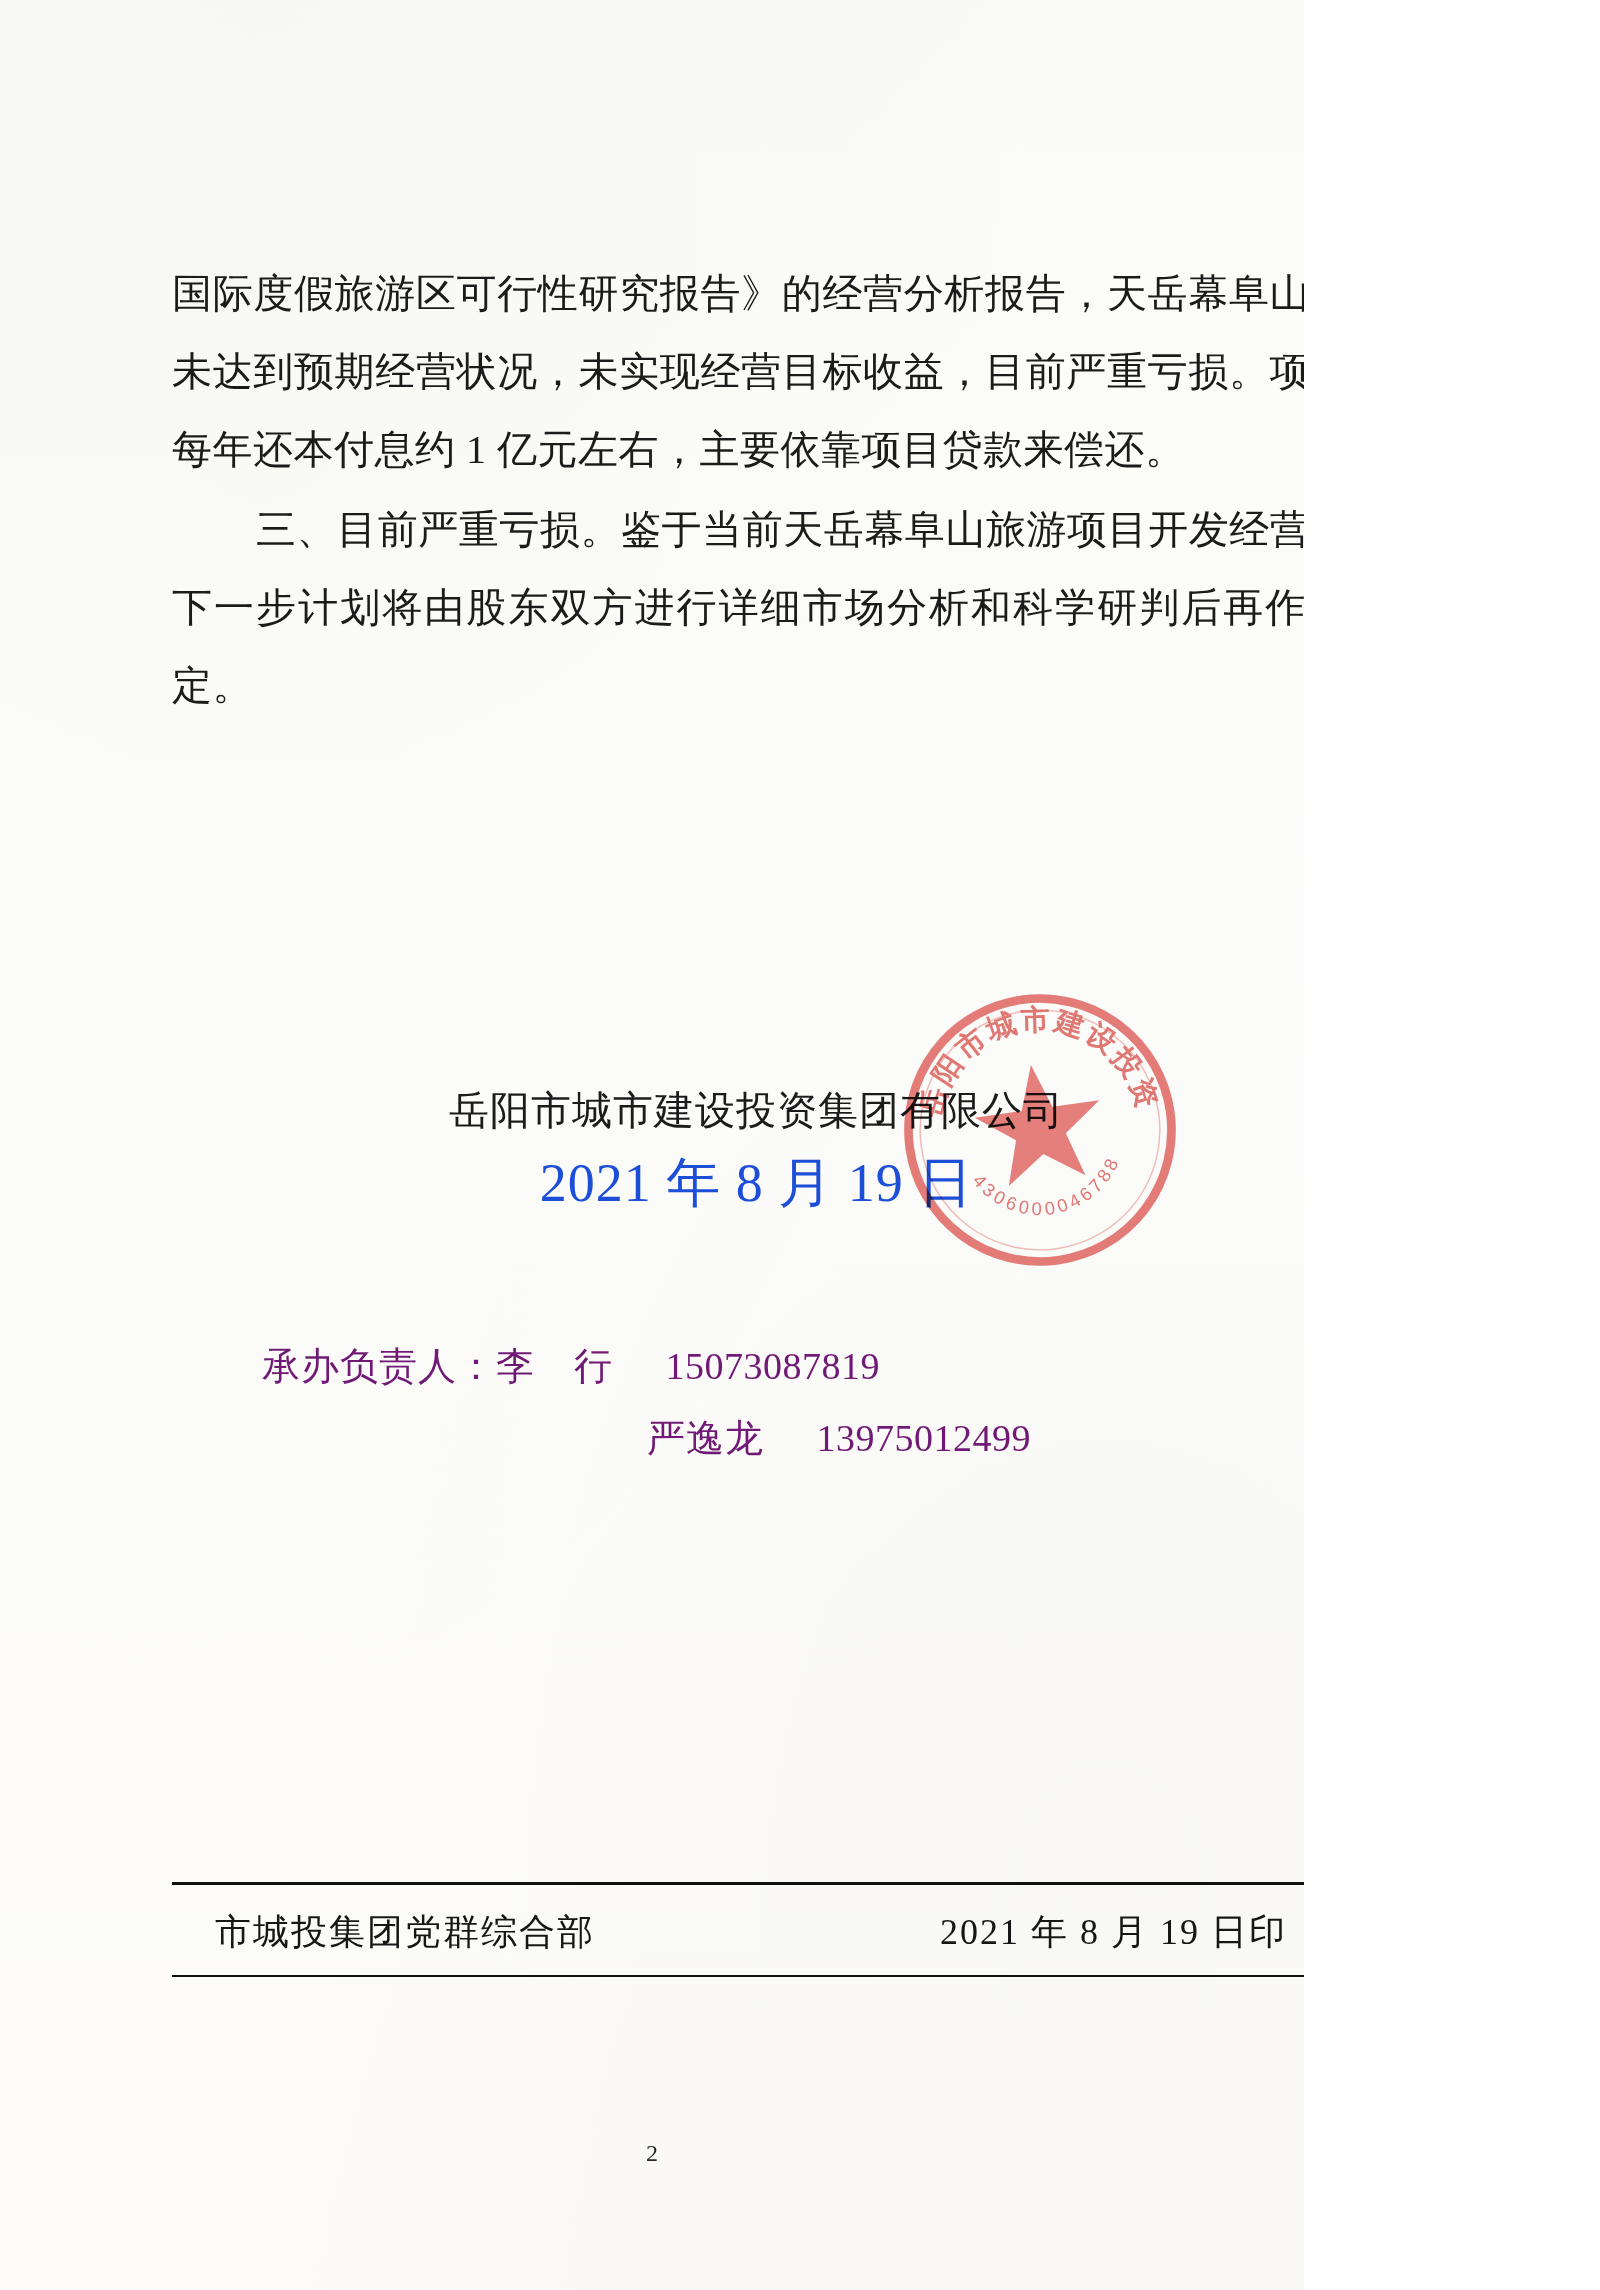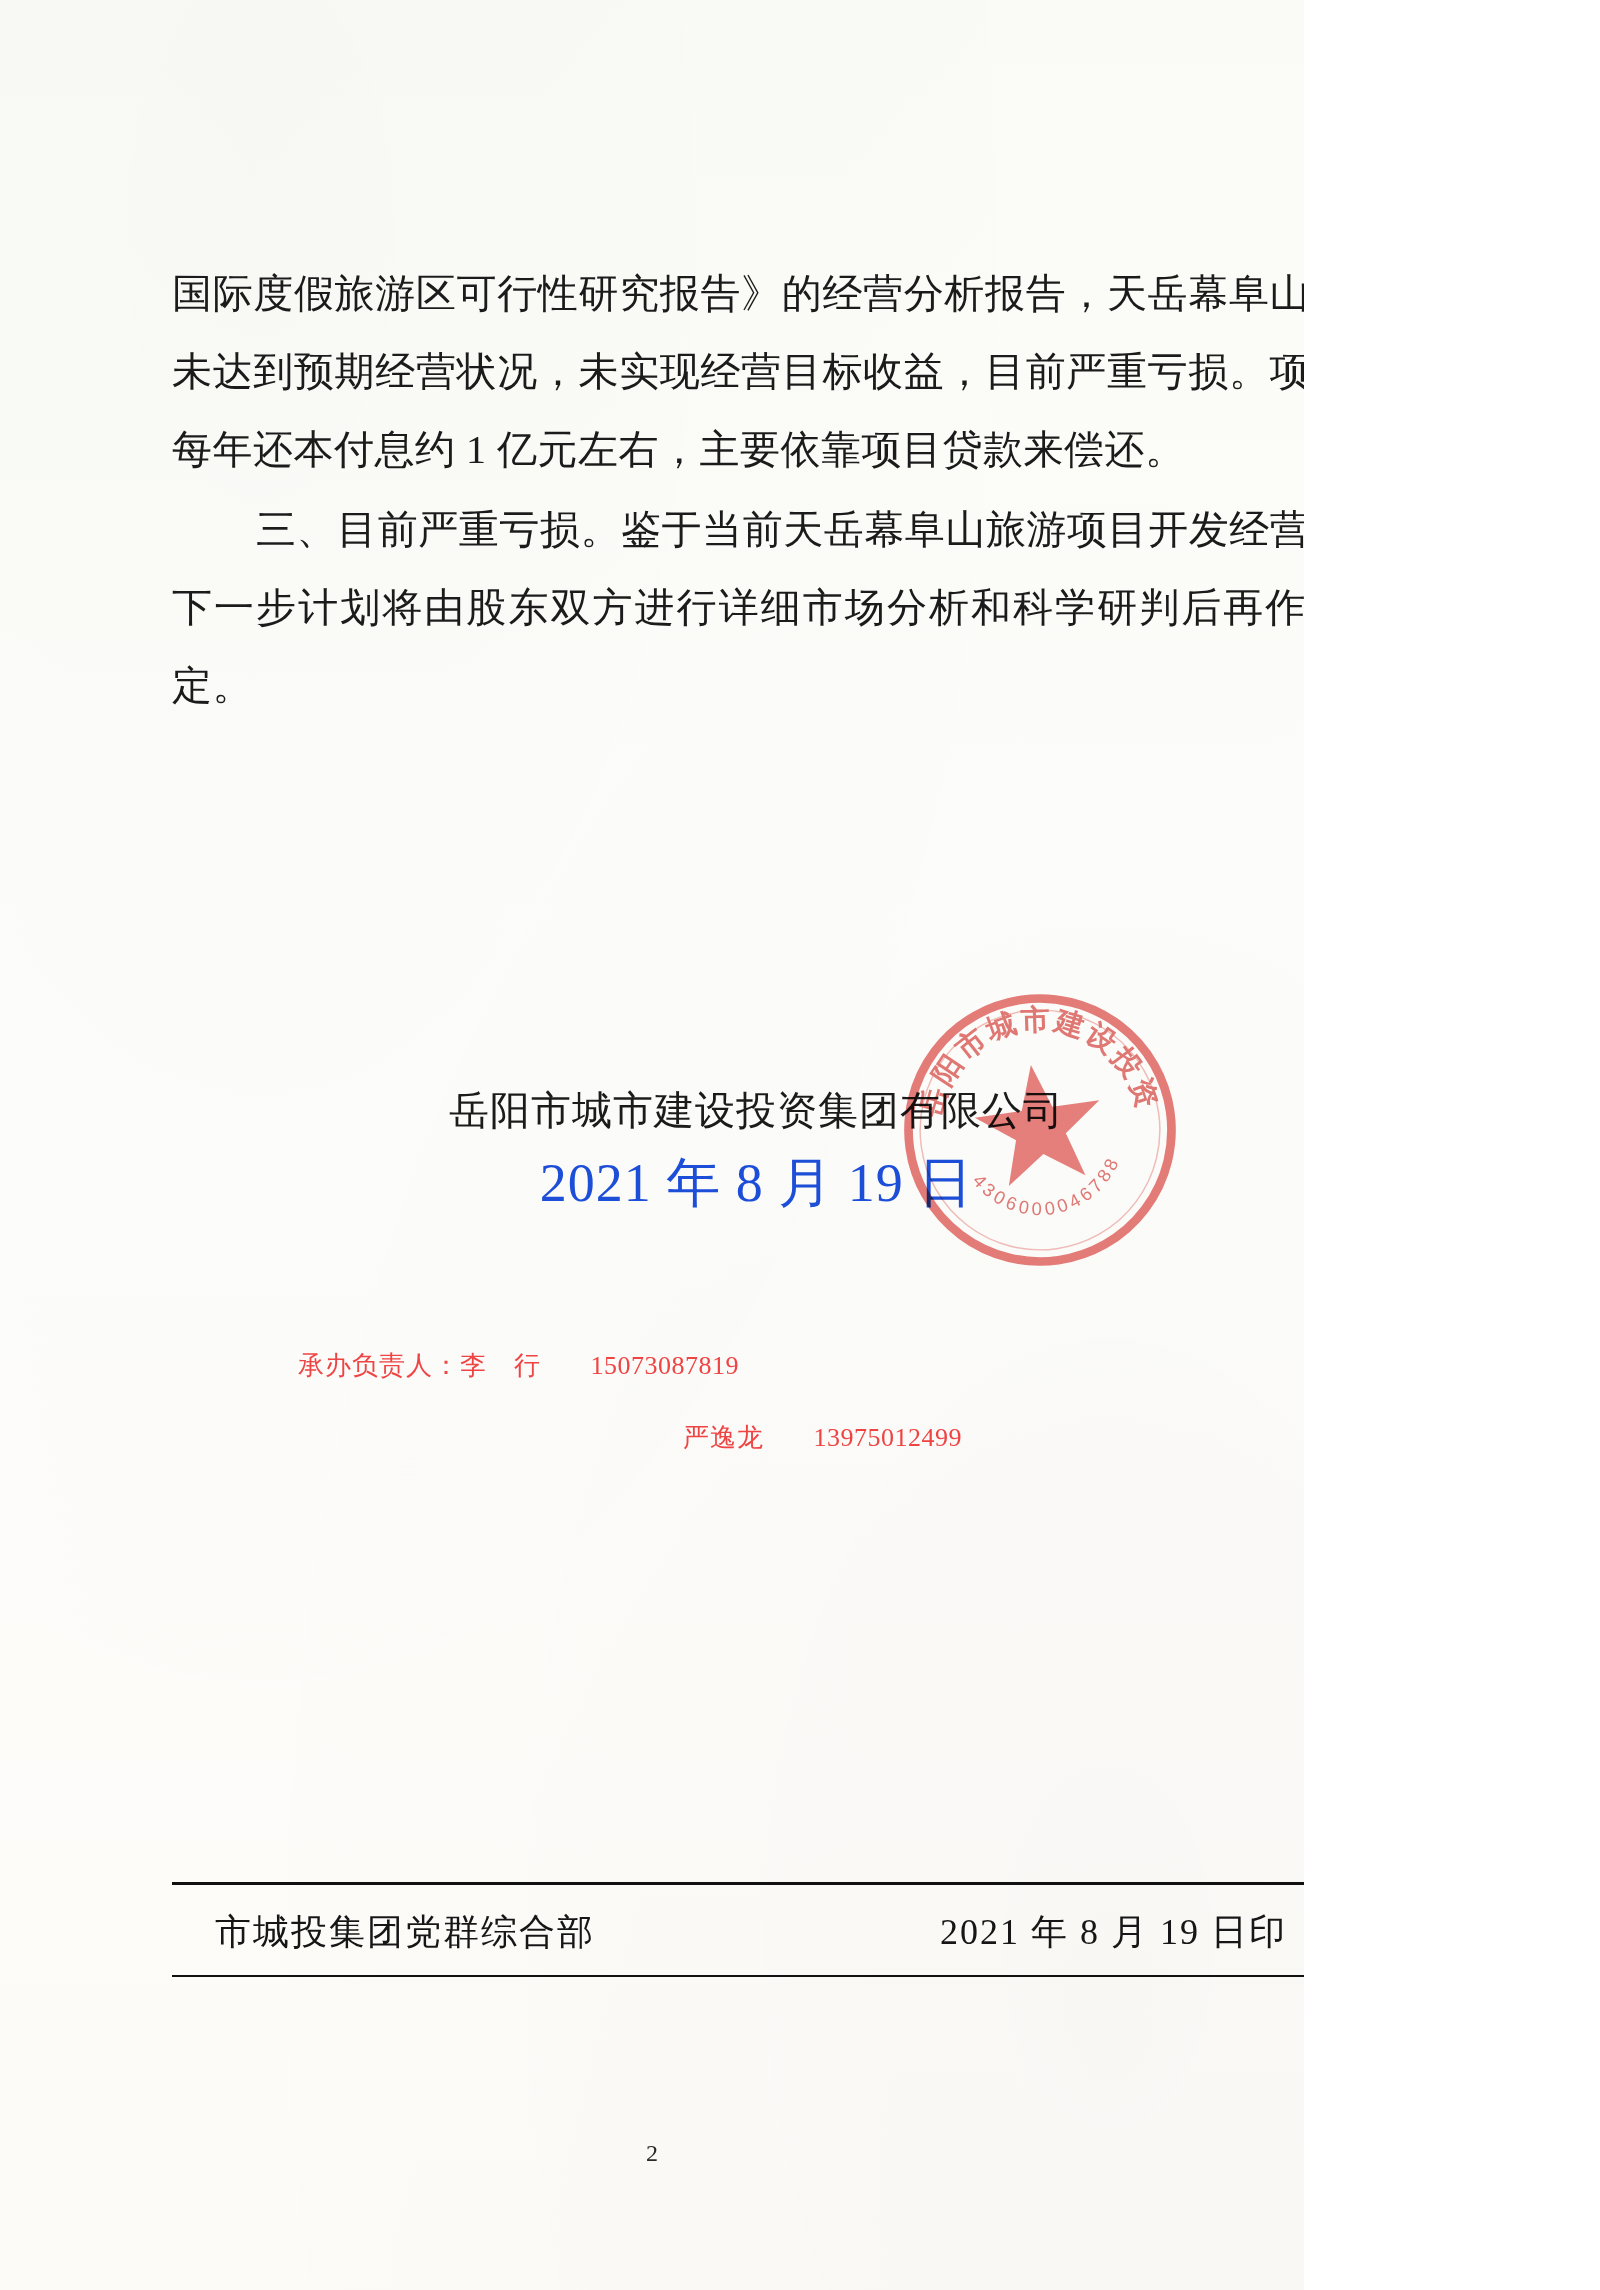"承办负责人：李 行 15073087819" .contact-line { color: #ef4444 -> #701a75; font-size: 26px -> 38px; margin-left: 36px -> none }
